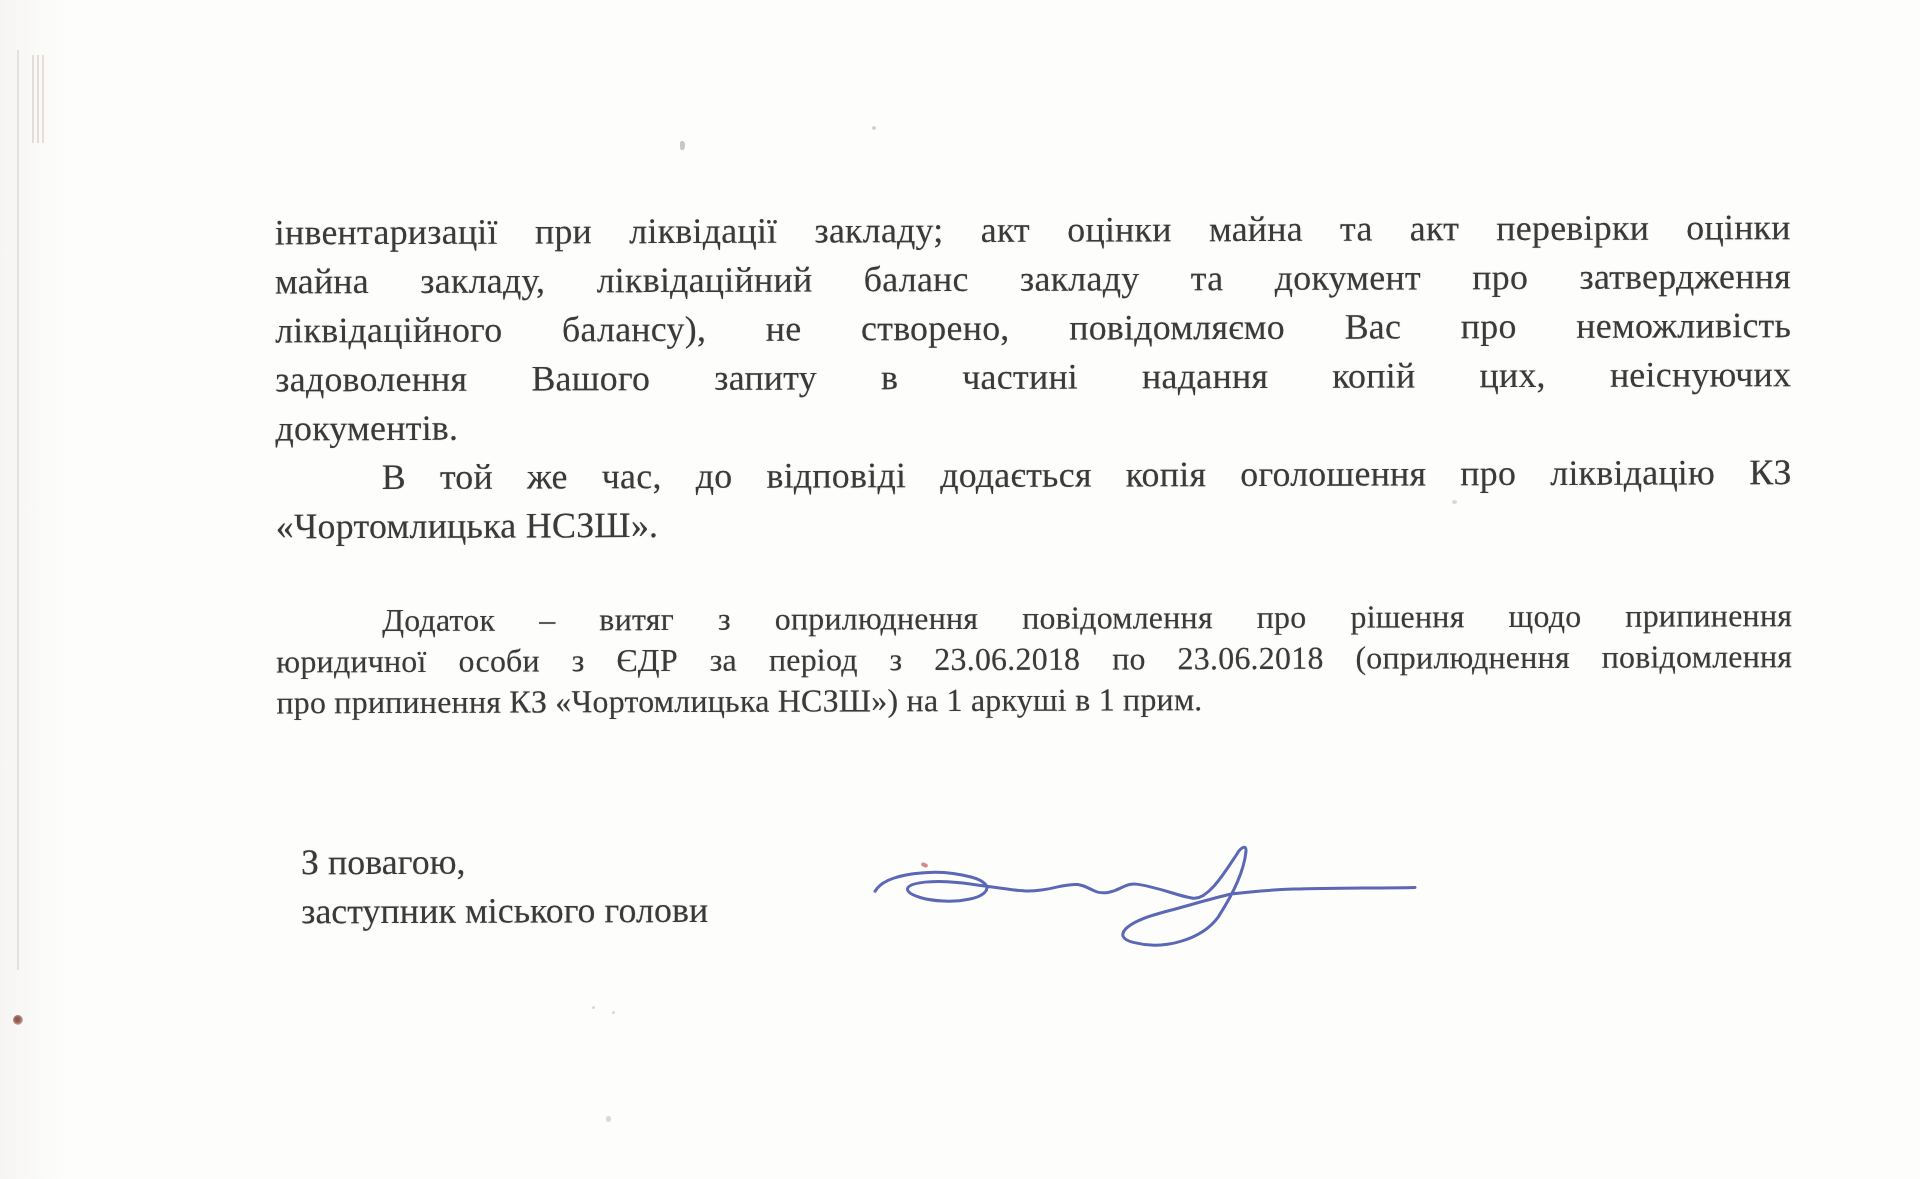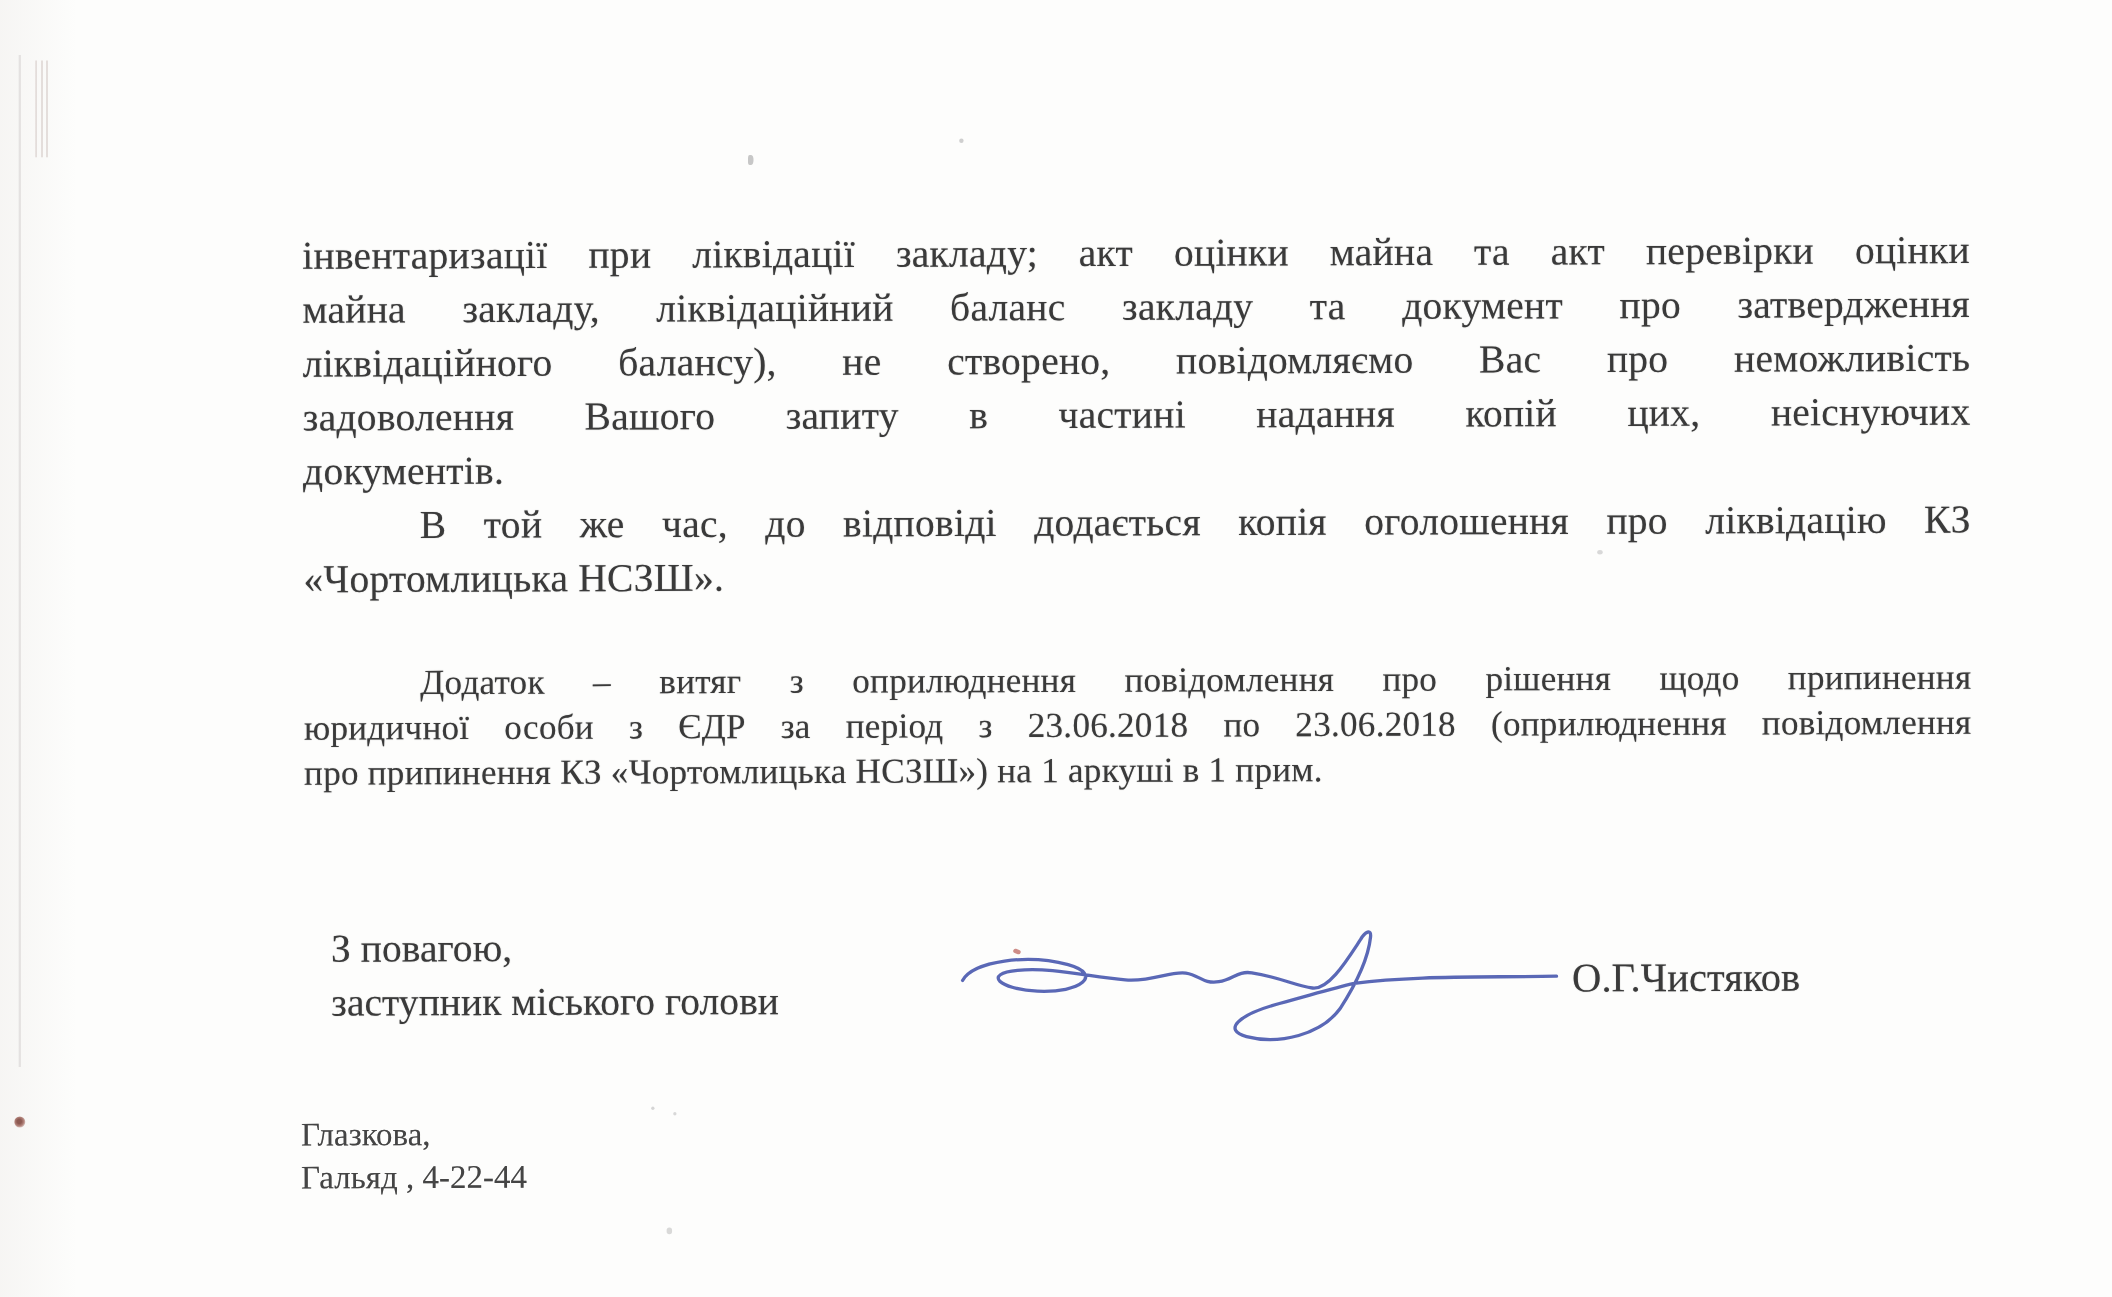"О.Г.Чистяков" div.signer-name { html: <div>О.Г.Чистяков</div> -> none }
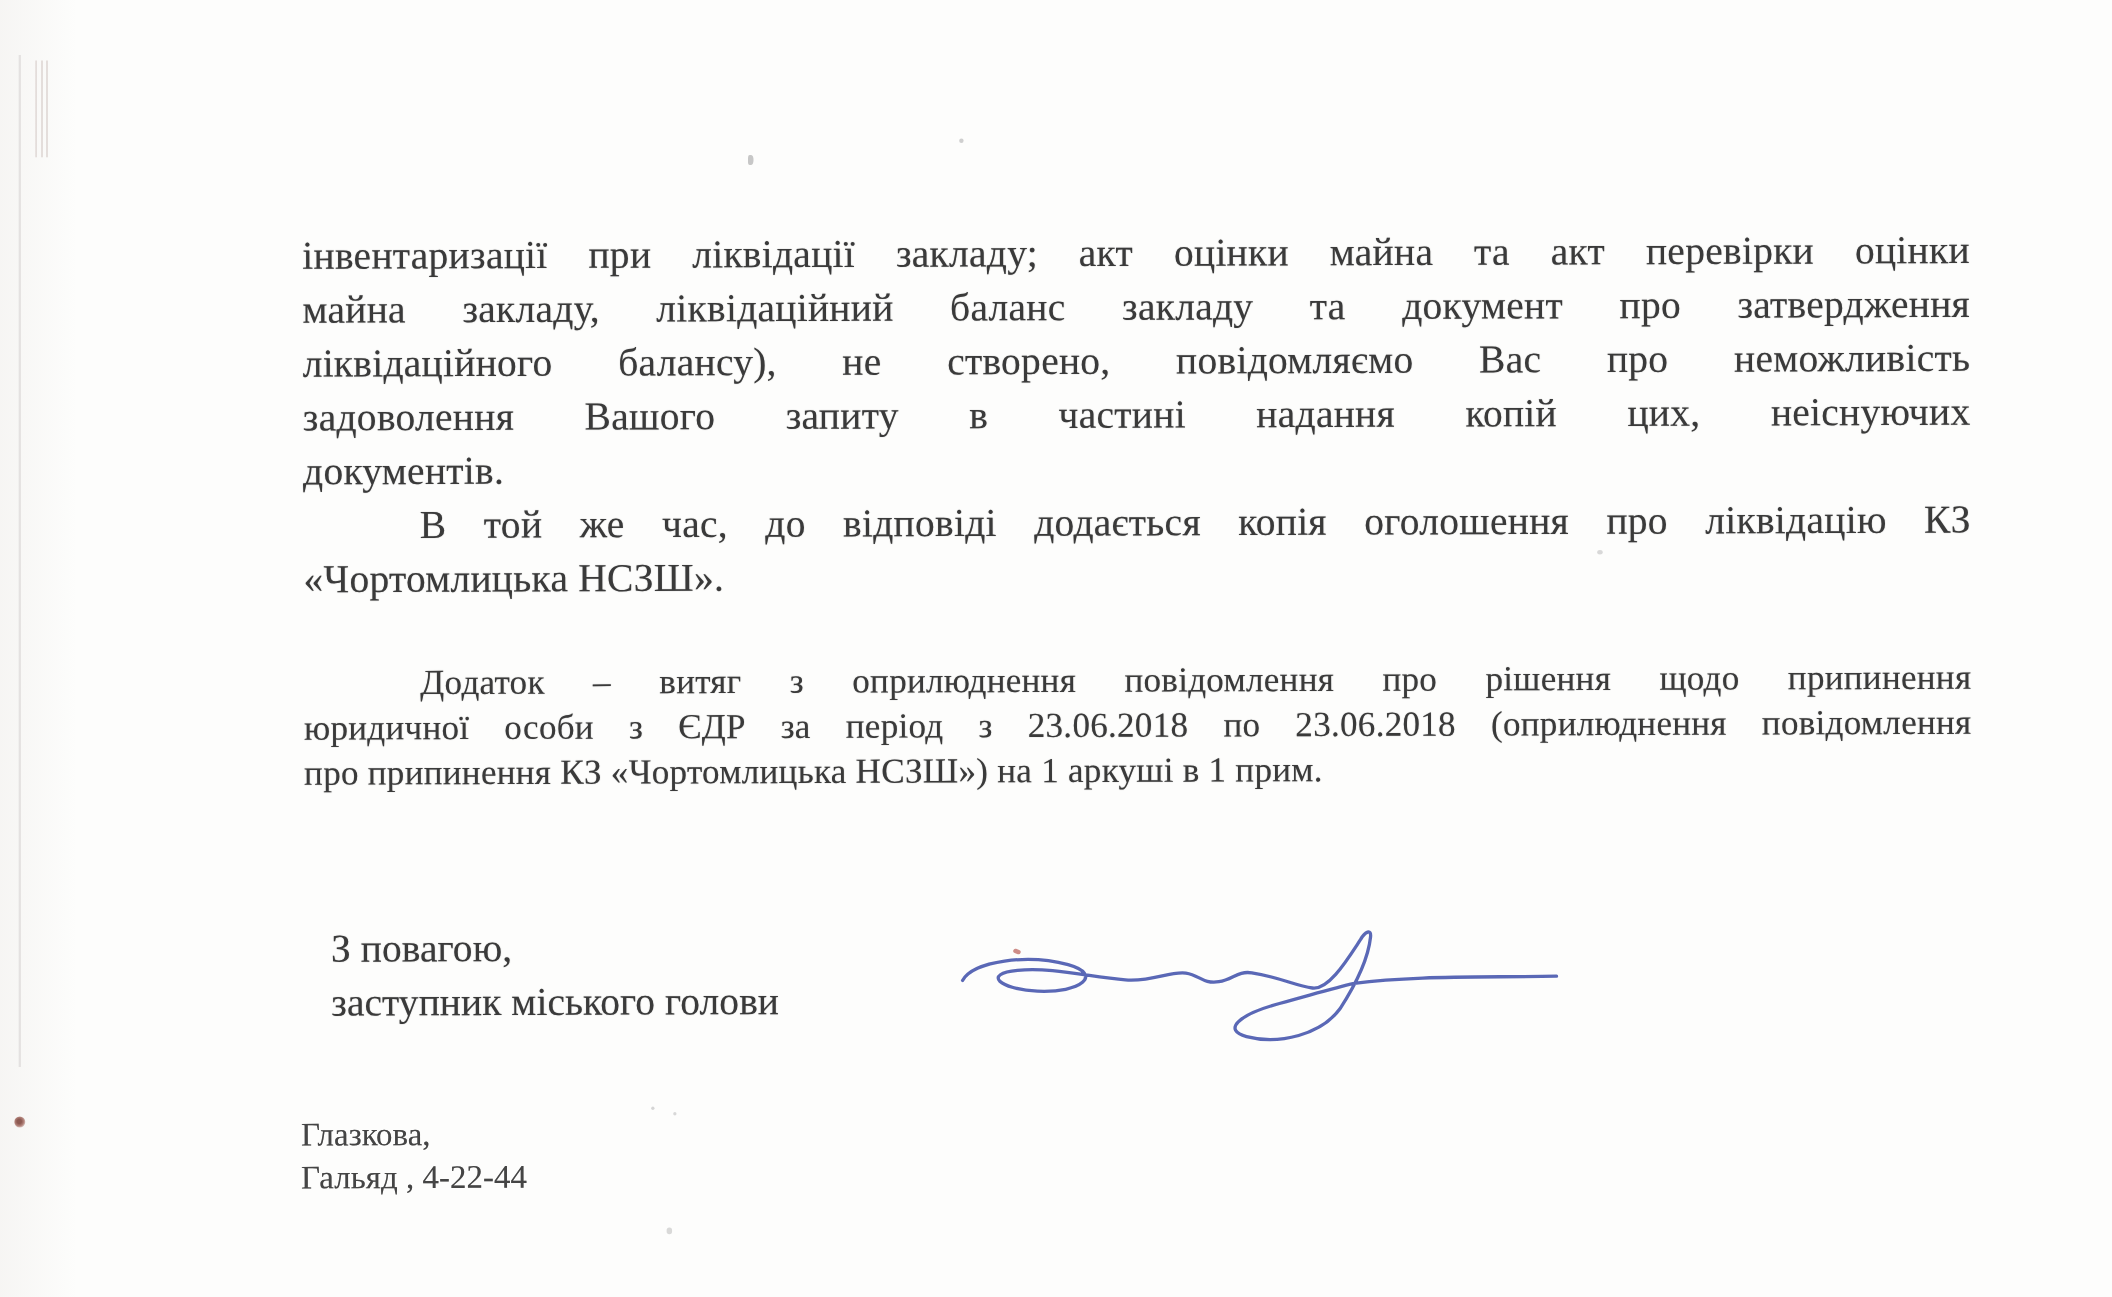"Глазкова," div.footer-block { html: <div> <div>Глазкова,</div> <div>Гальяд , 4-22-44</div> </div> -> none }
